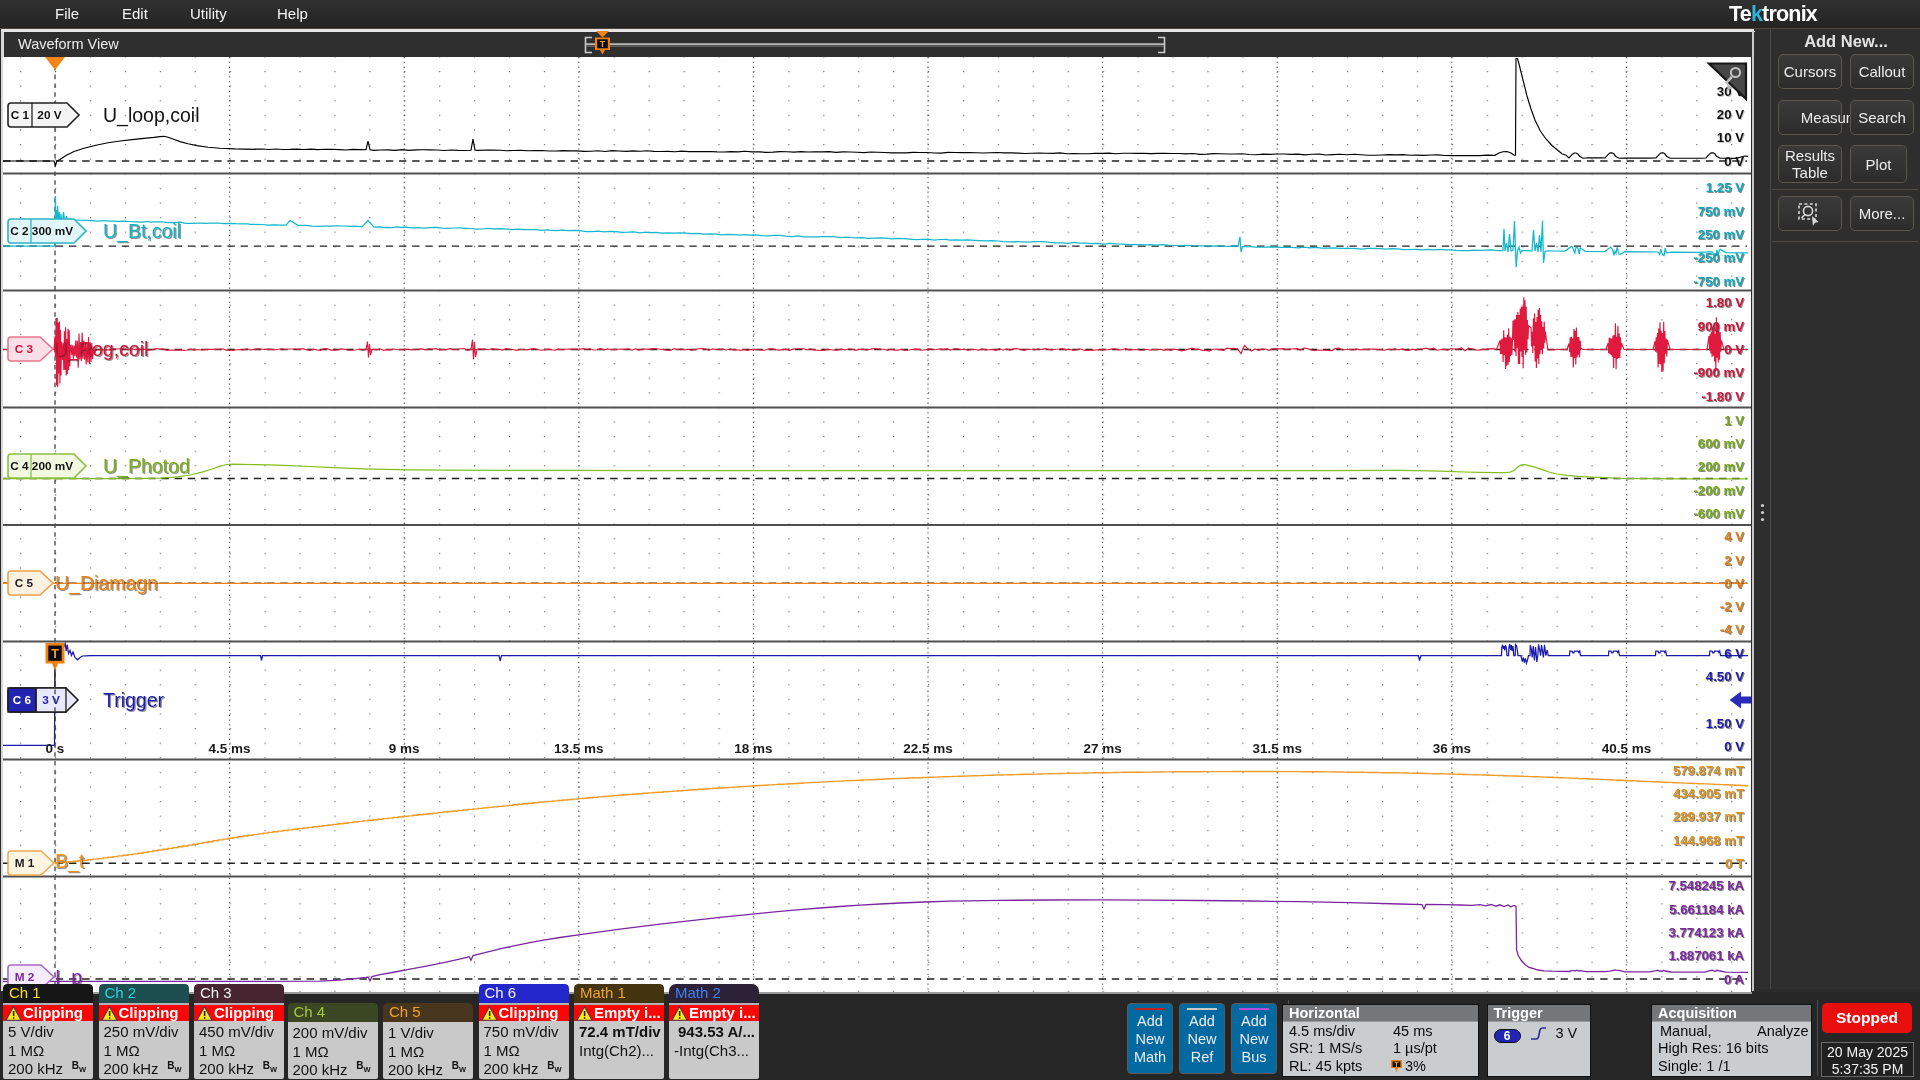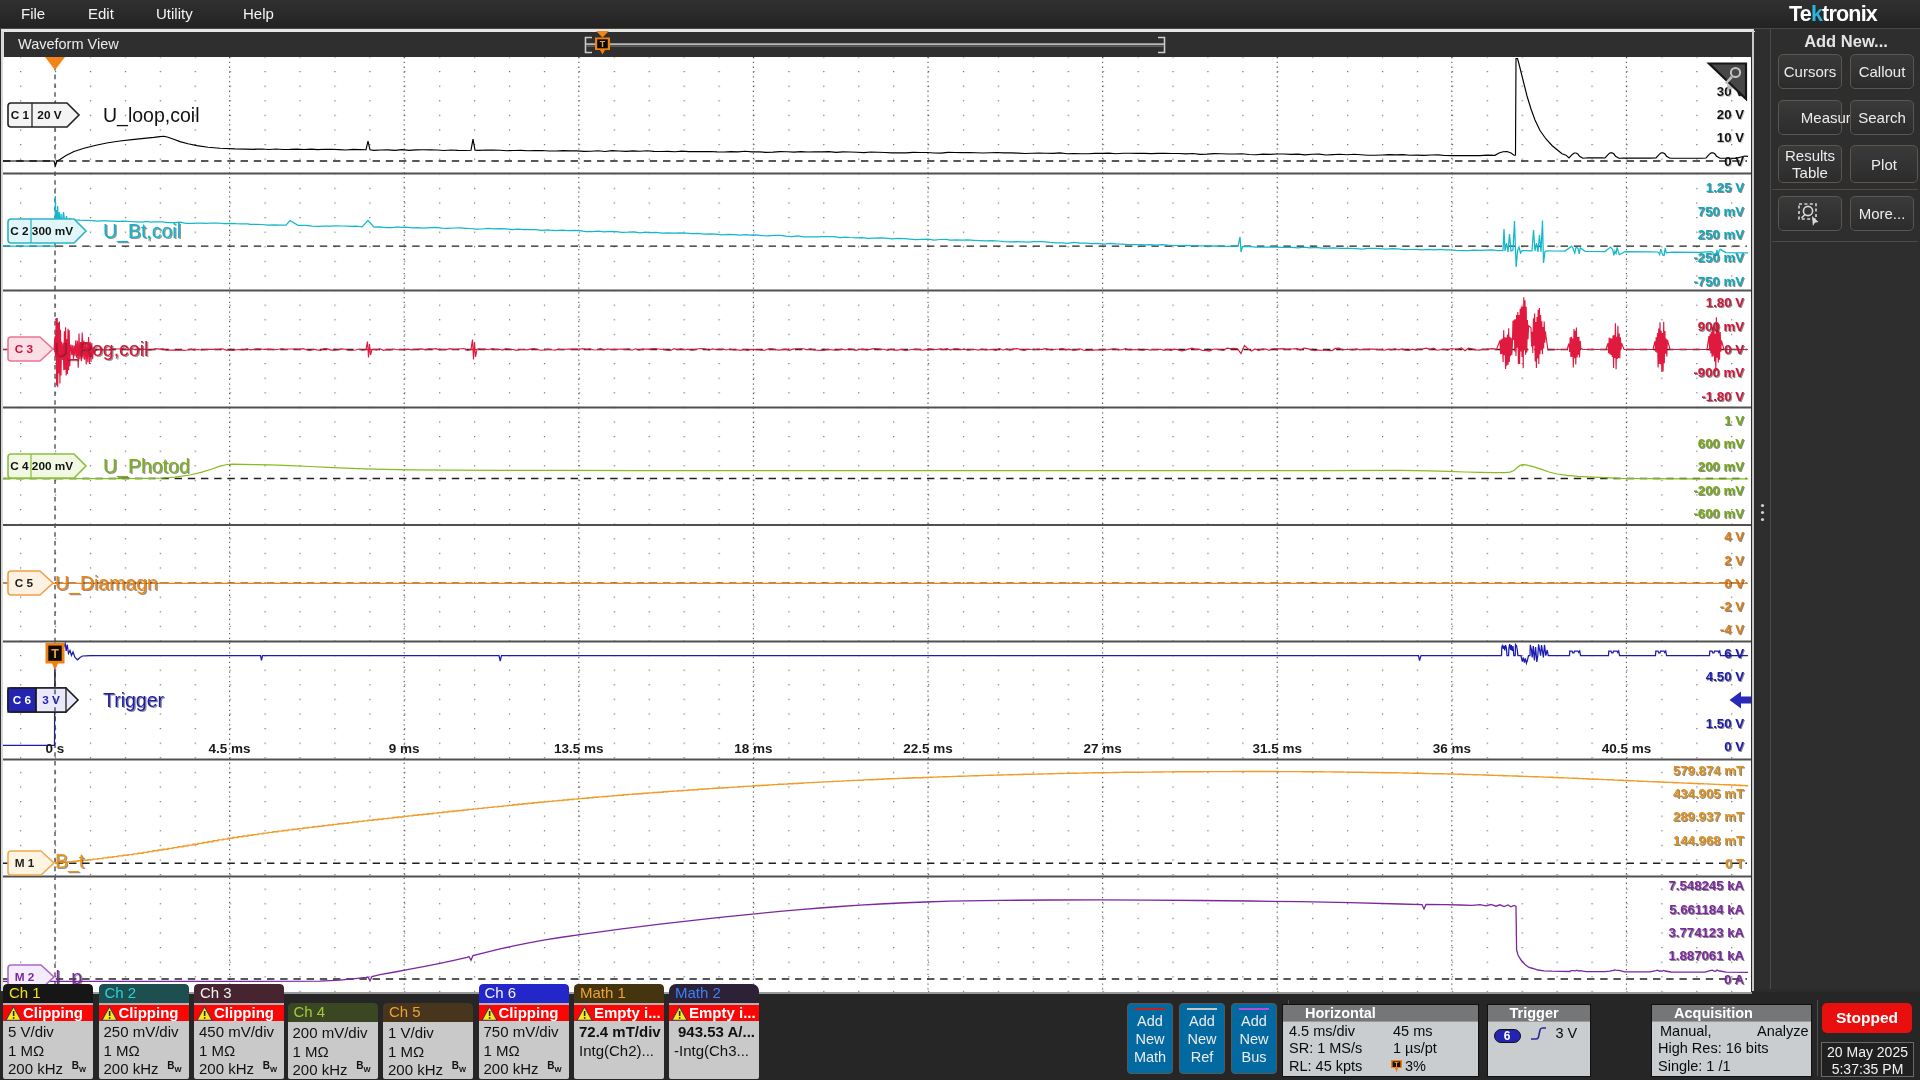"File" .menuitem { margin-left: none -> 34px }
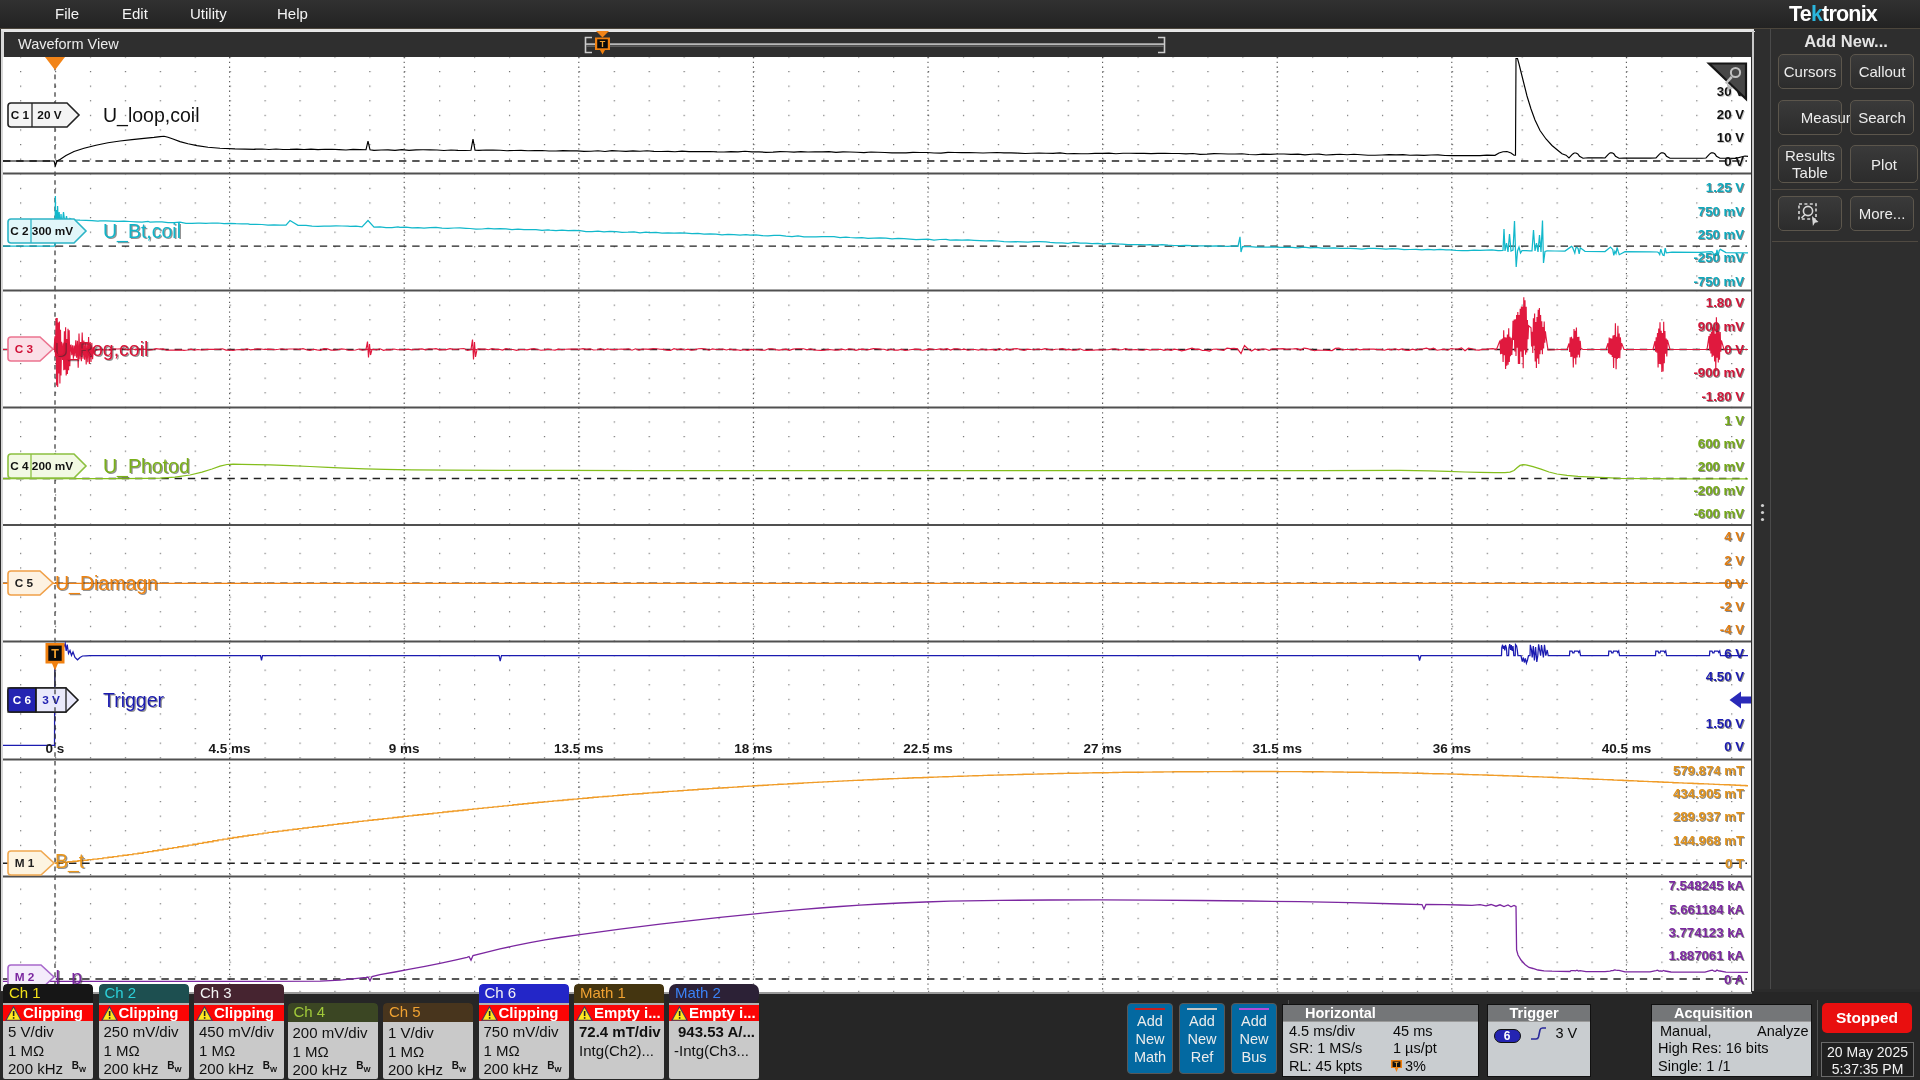"Tektronix" #logo { left: 1789px -> 1729px }
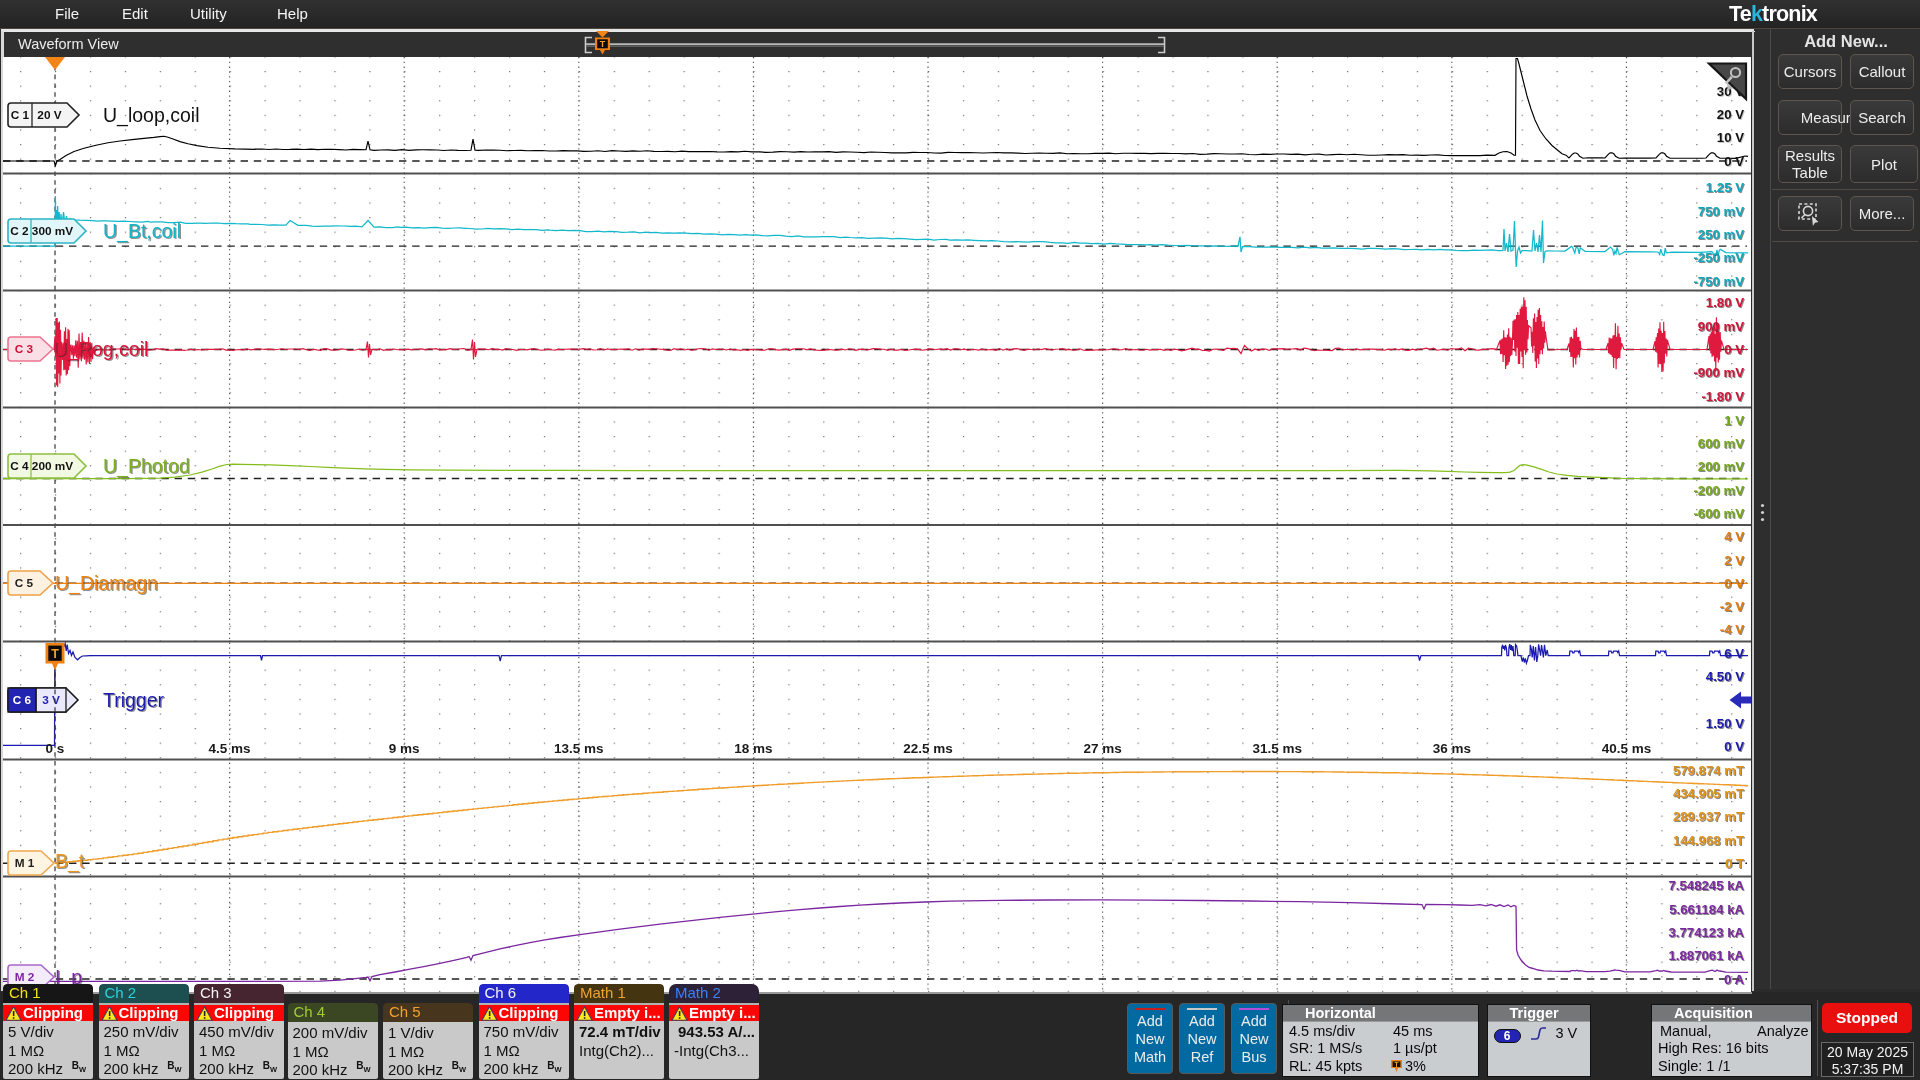"Plot" div.pbtn { width: 68px -> 57px }
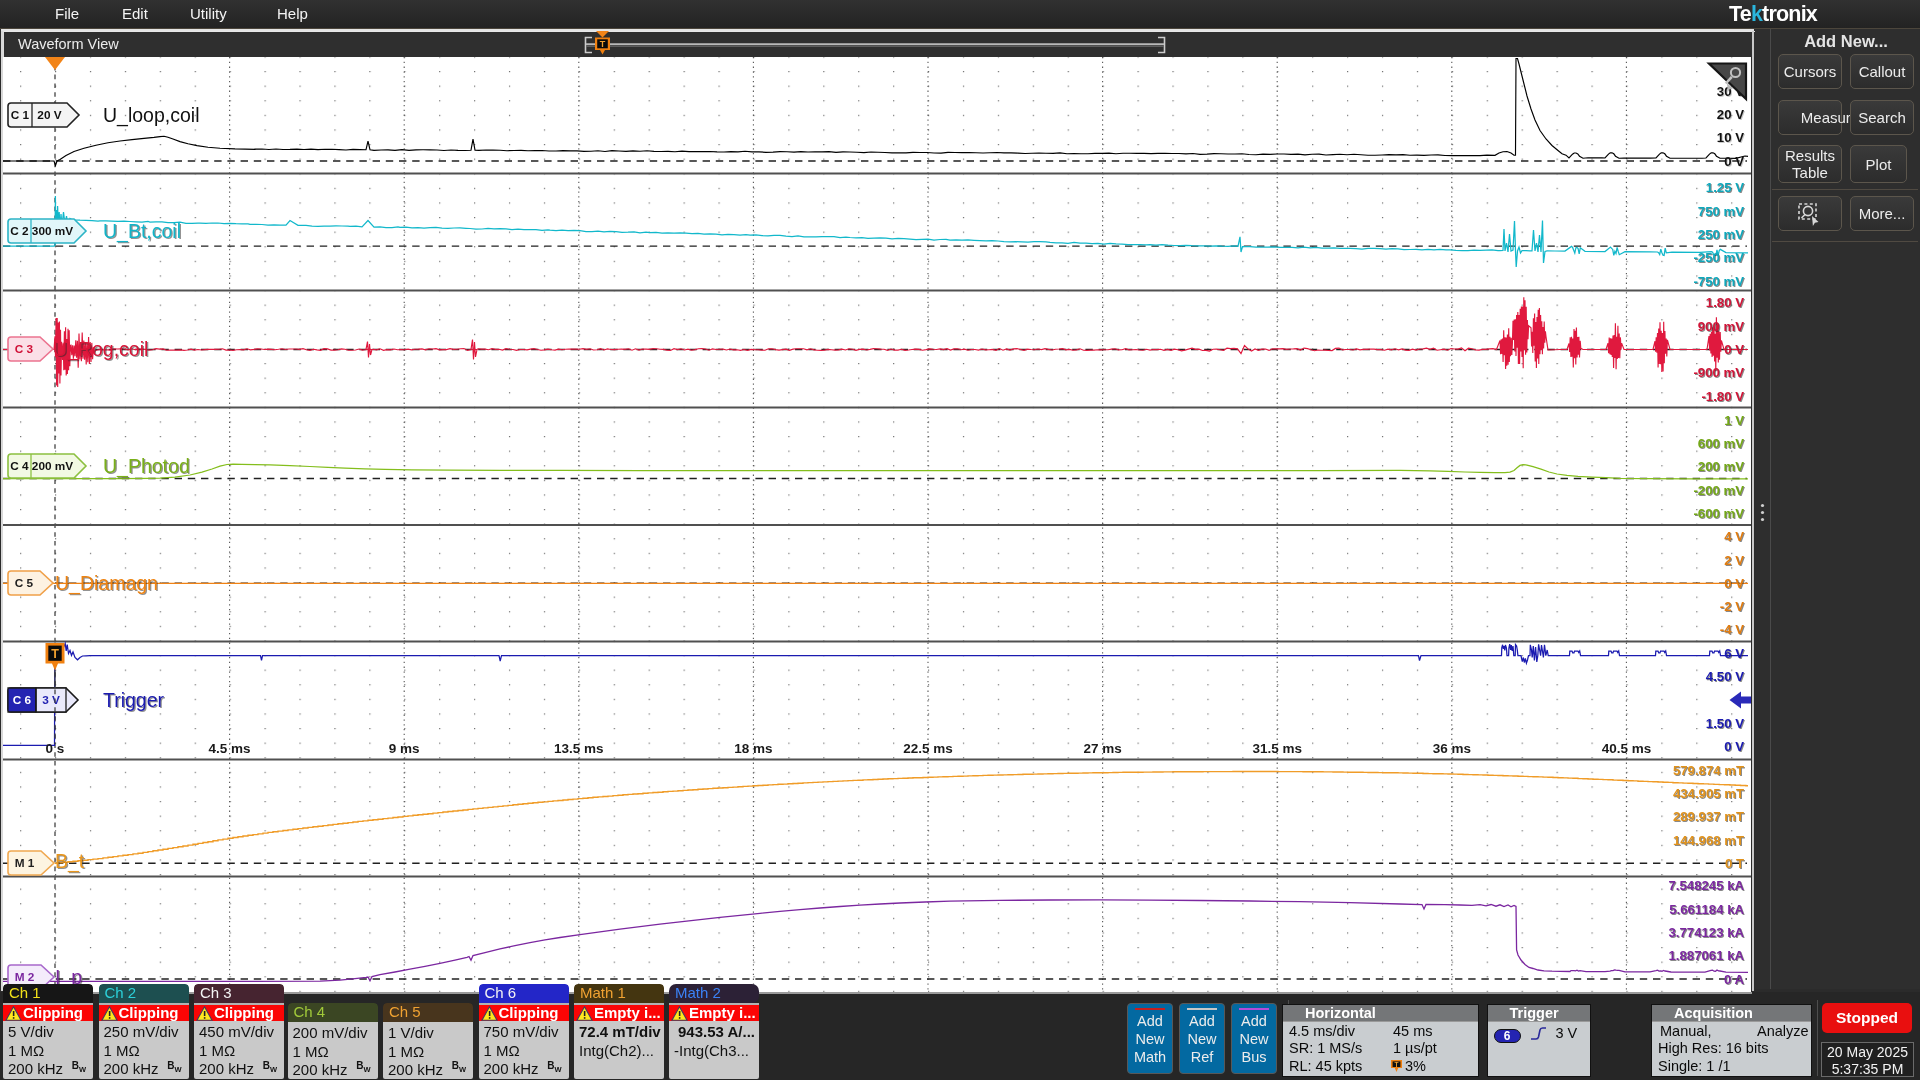"Horizontal" .panel .phead { padding: 0 0 0 22px -> 0 0 0 6px }
